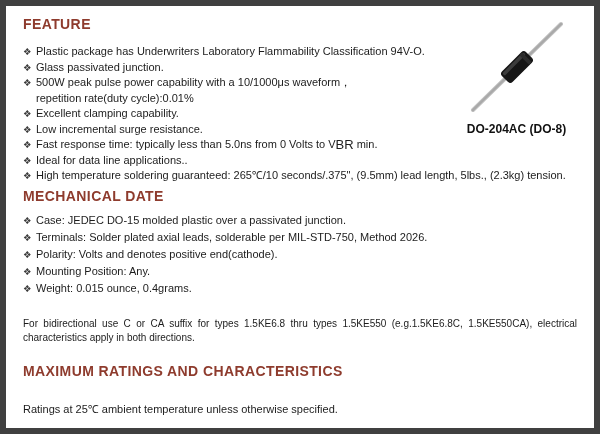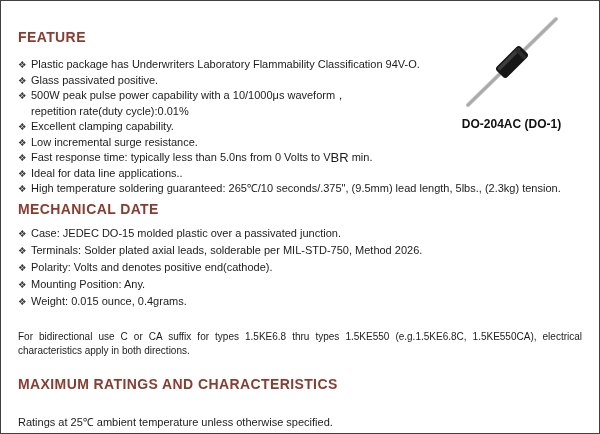"FEATURE" .page { border: 1px solid #404040 -> 6px solid #404040; padding: 28px 17px -> 10px 17px }
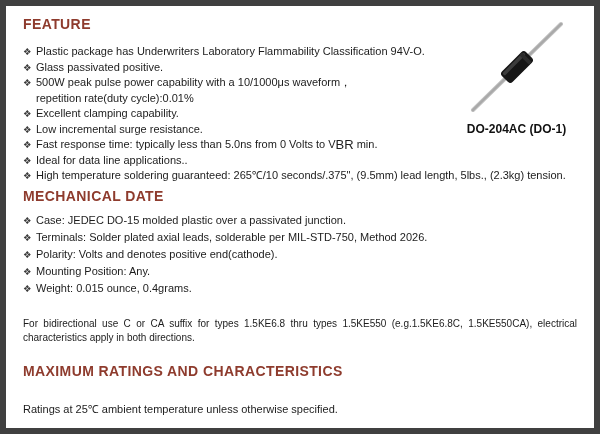"Glass passivated positive." span { text: positive -> junction }
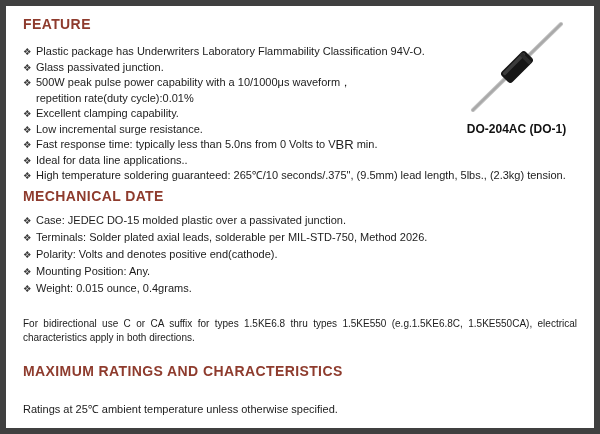"DO-204AC (DO-1)" div.fig-label { text: DO-1 -> DO-8 }
